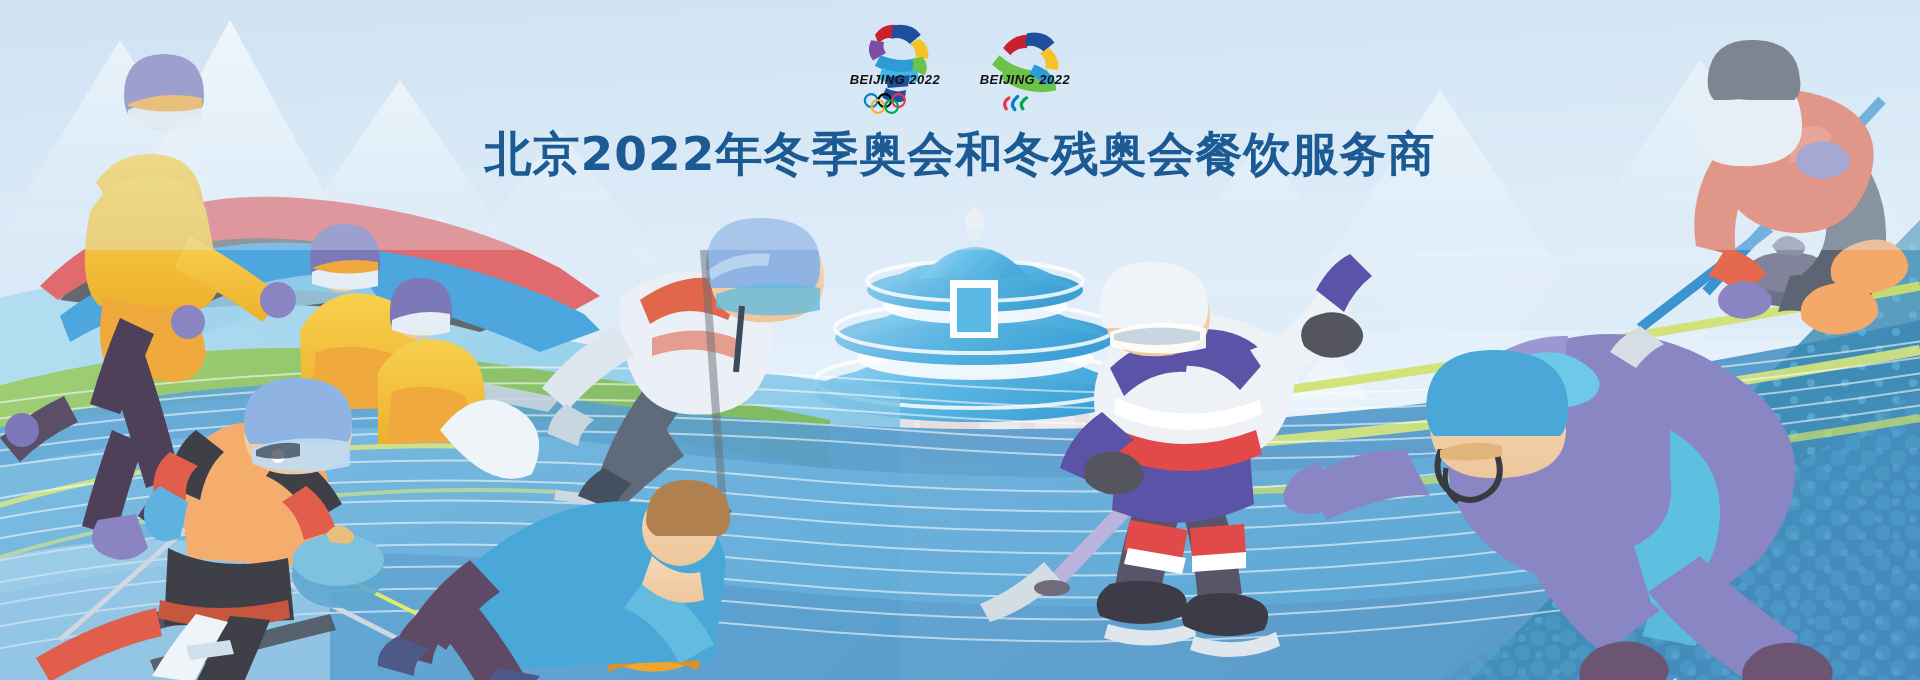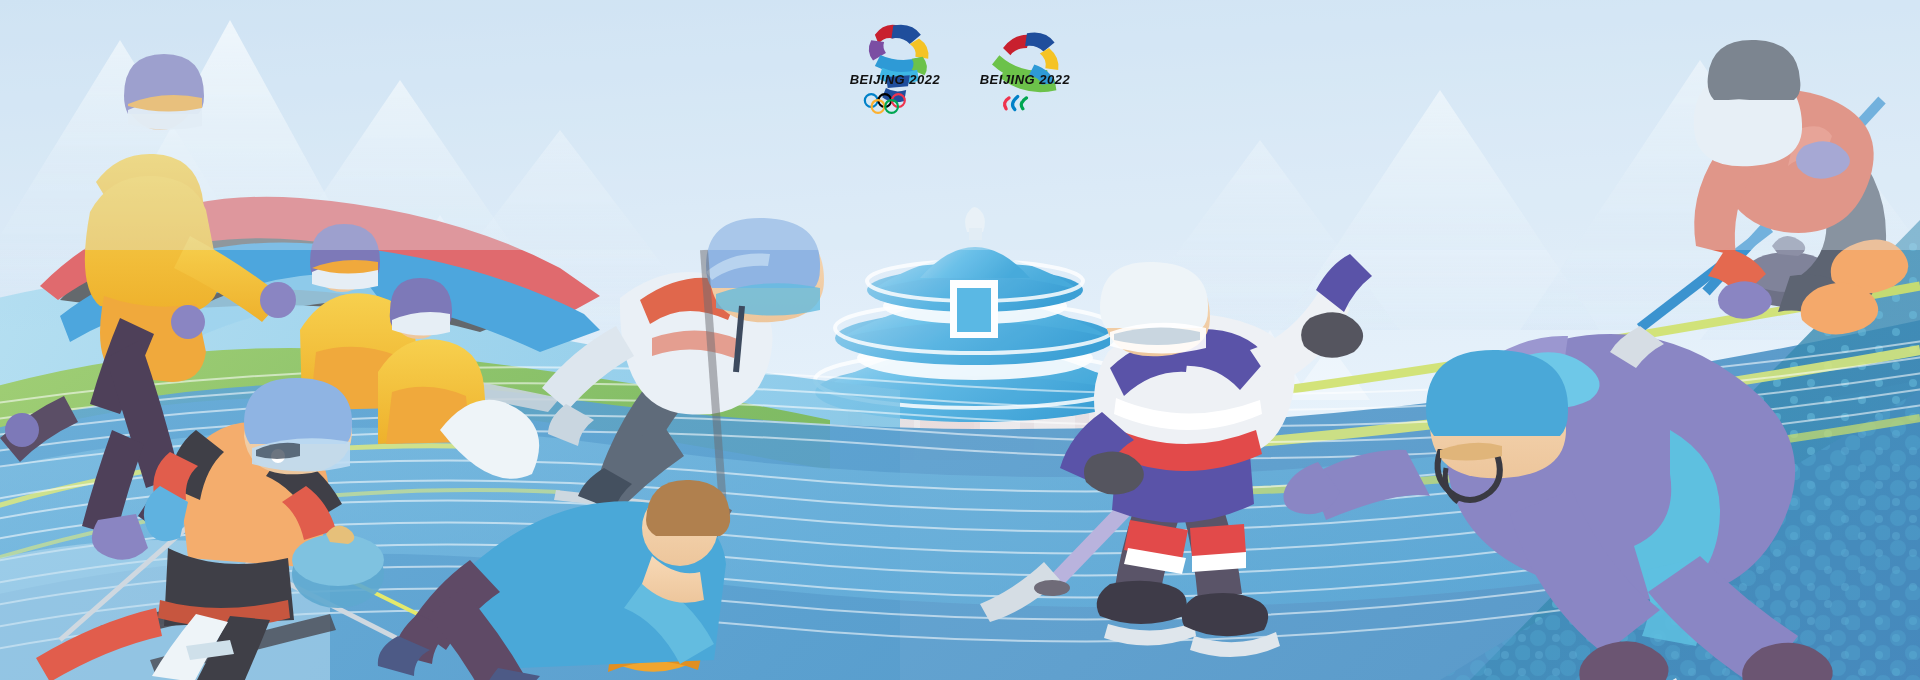"北京2022年冬季奥会和冬残奥会餐饮服务商" div { html: none -> <div>北京2022年冬季奥会和冬残奥会餐饮服务商</div> }
